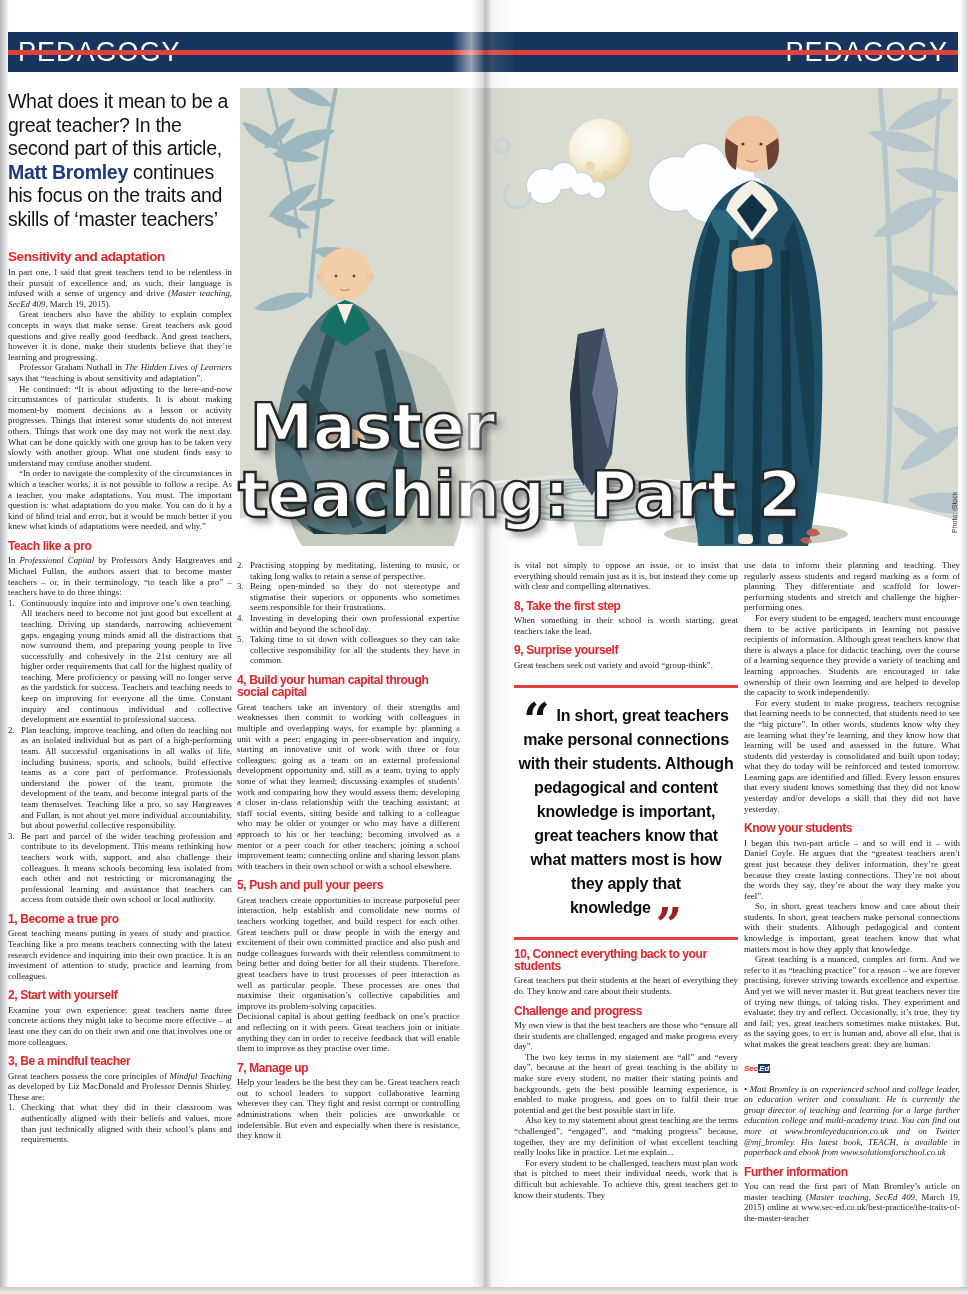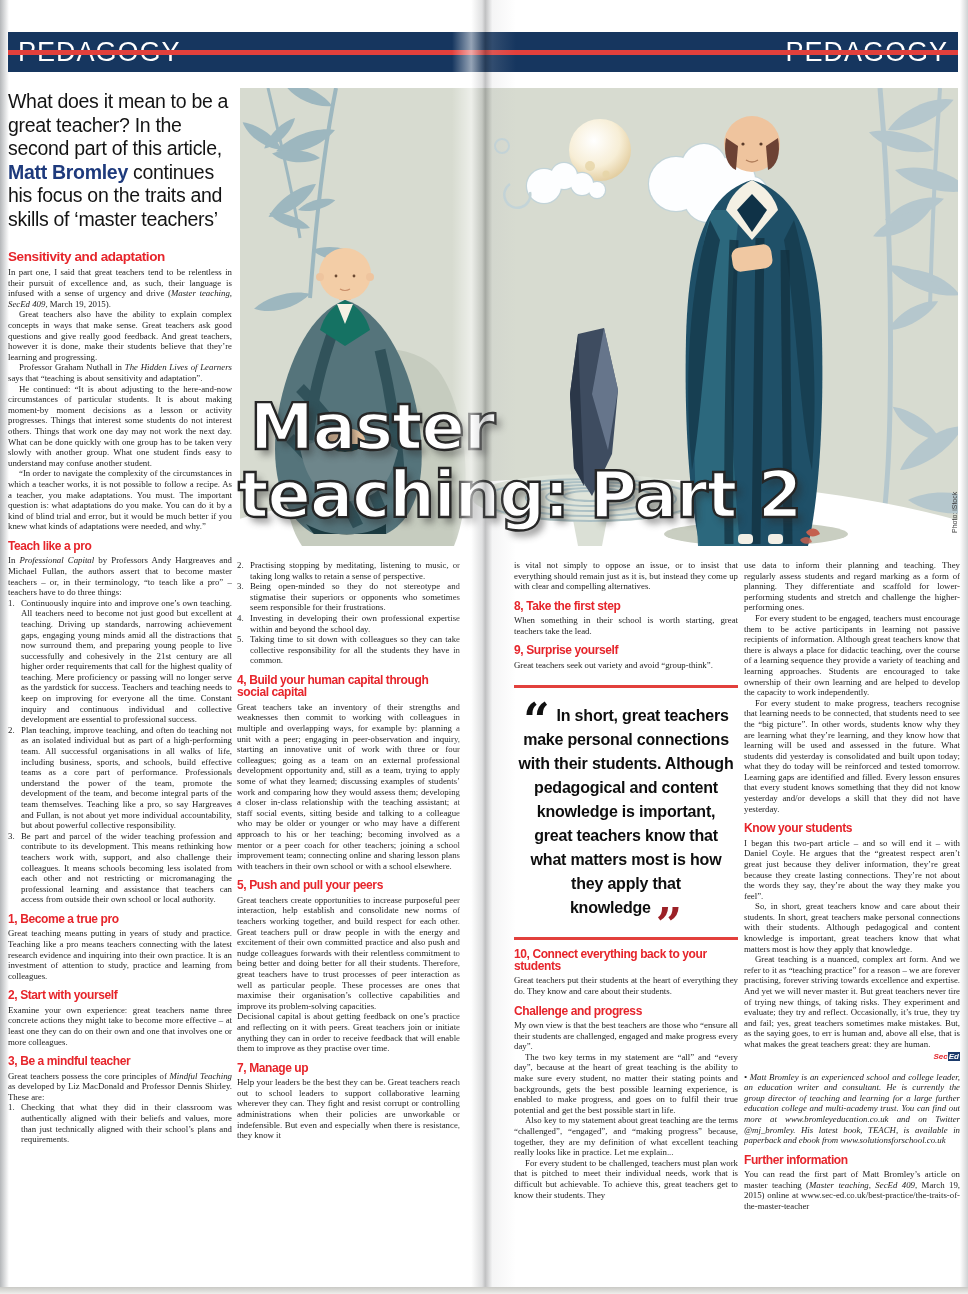"I began this two-part article" p.body-p { text: respect -> teachers }
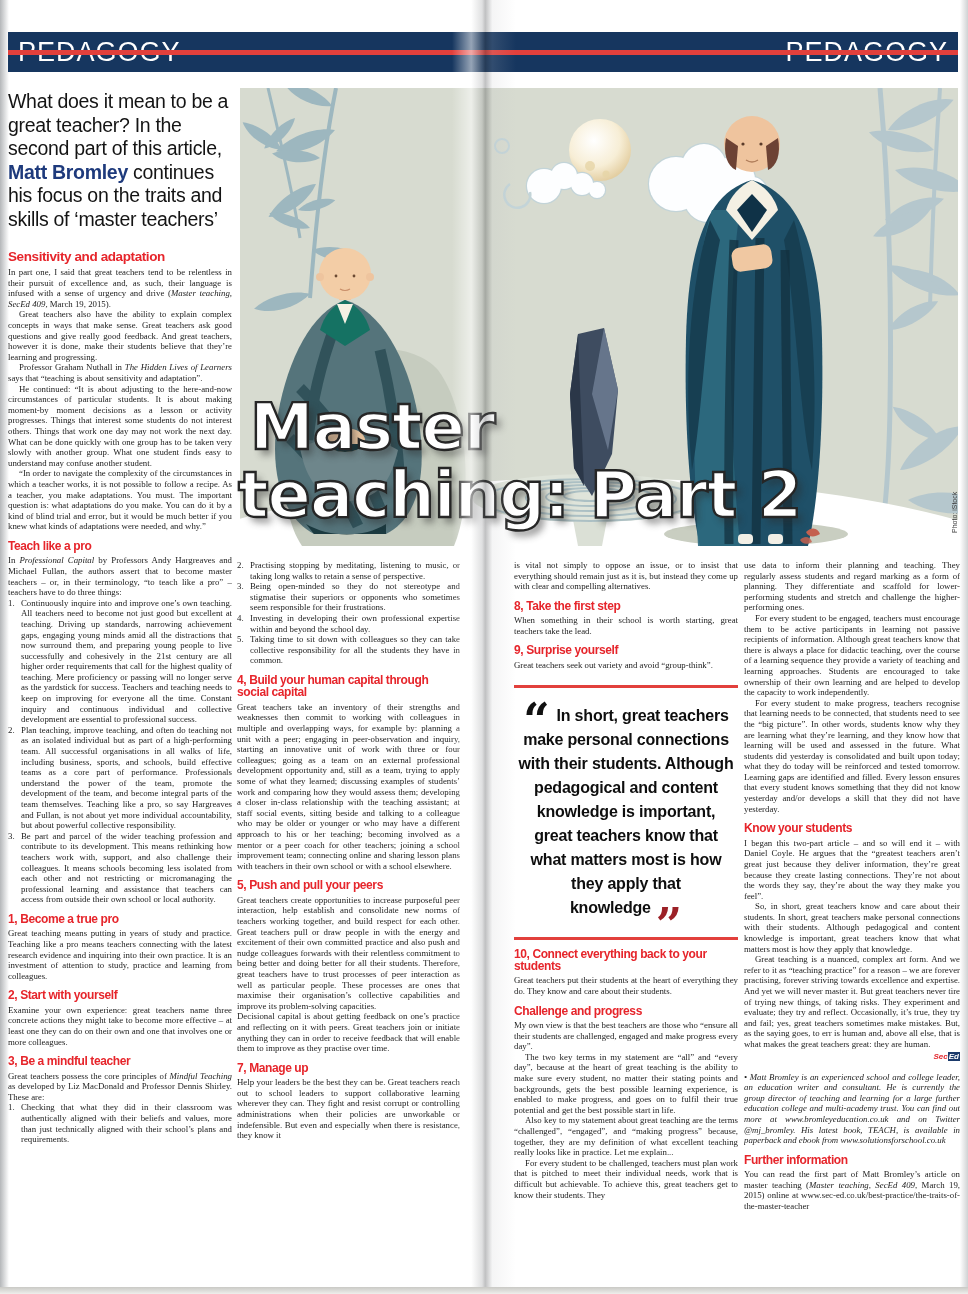"SecEd" .seced { margin: 2px 0 10px -> 14px 0 10px; text-align: right -> left }
